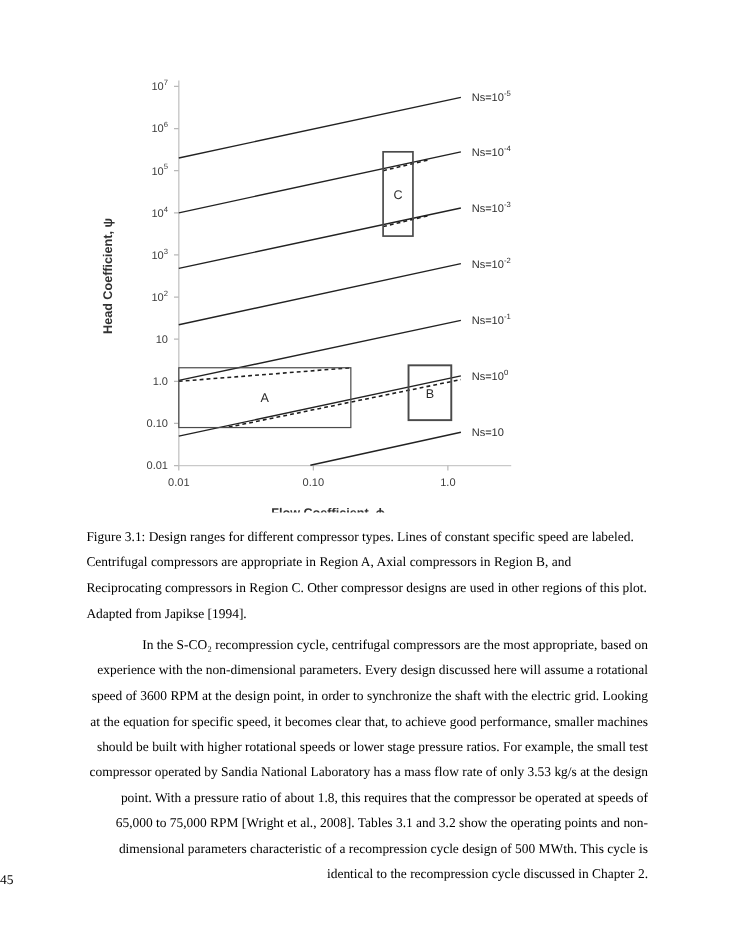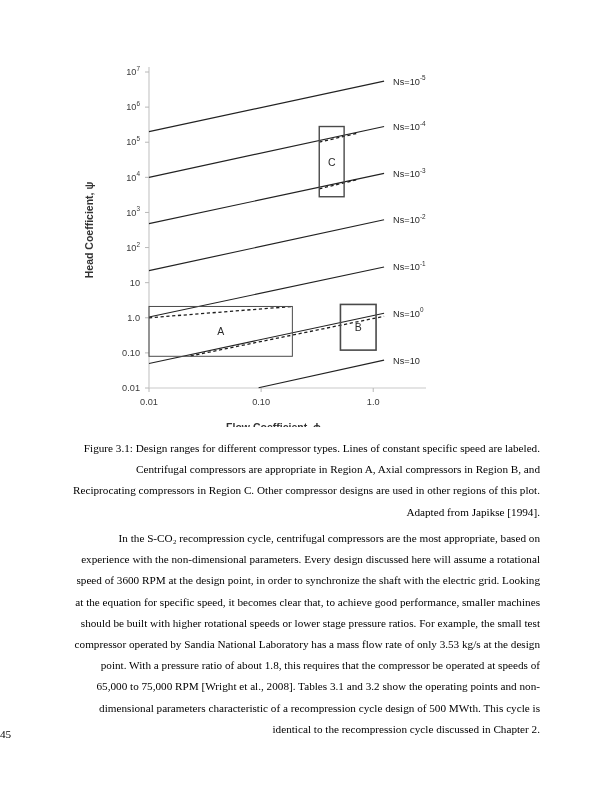"Figure 3.1: Design ranges for" .cap { text-align: right -> left }
